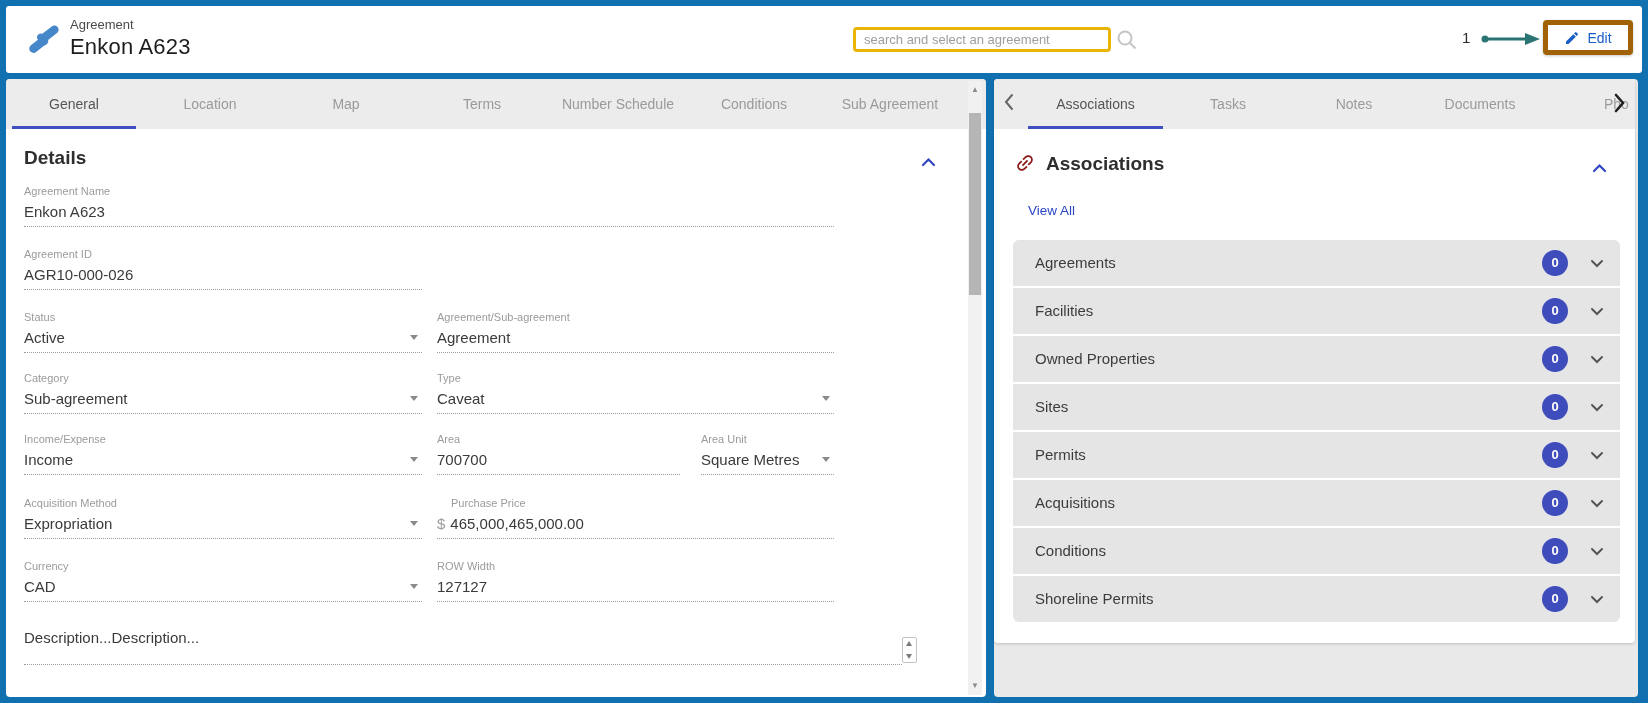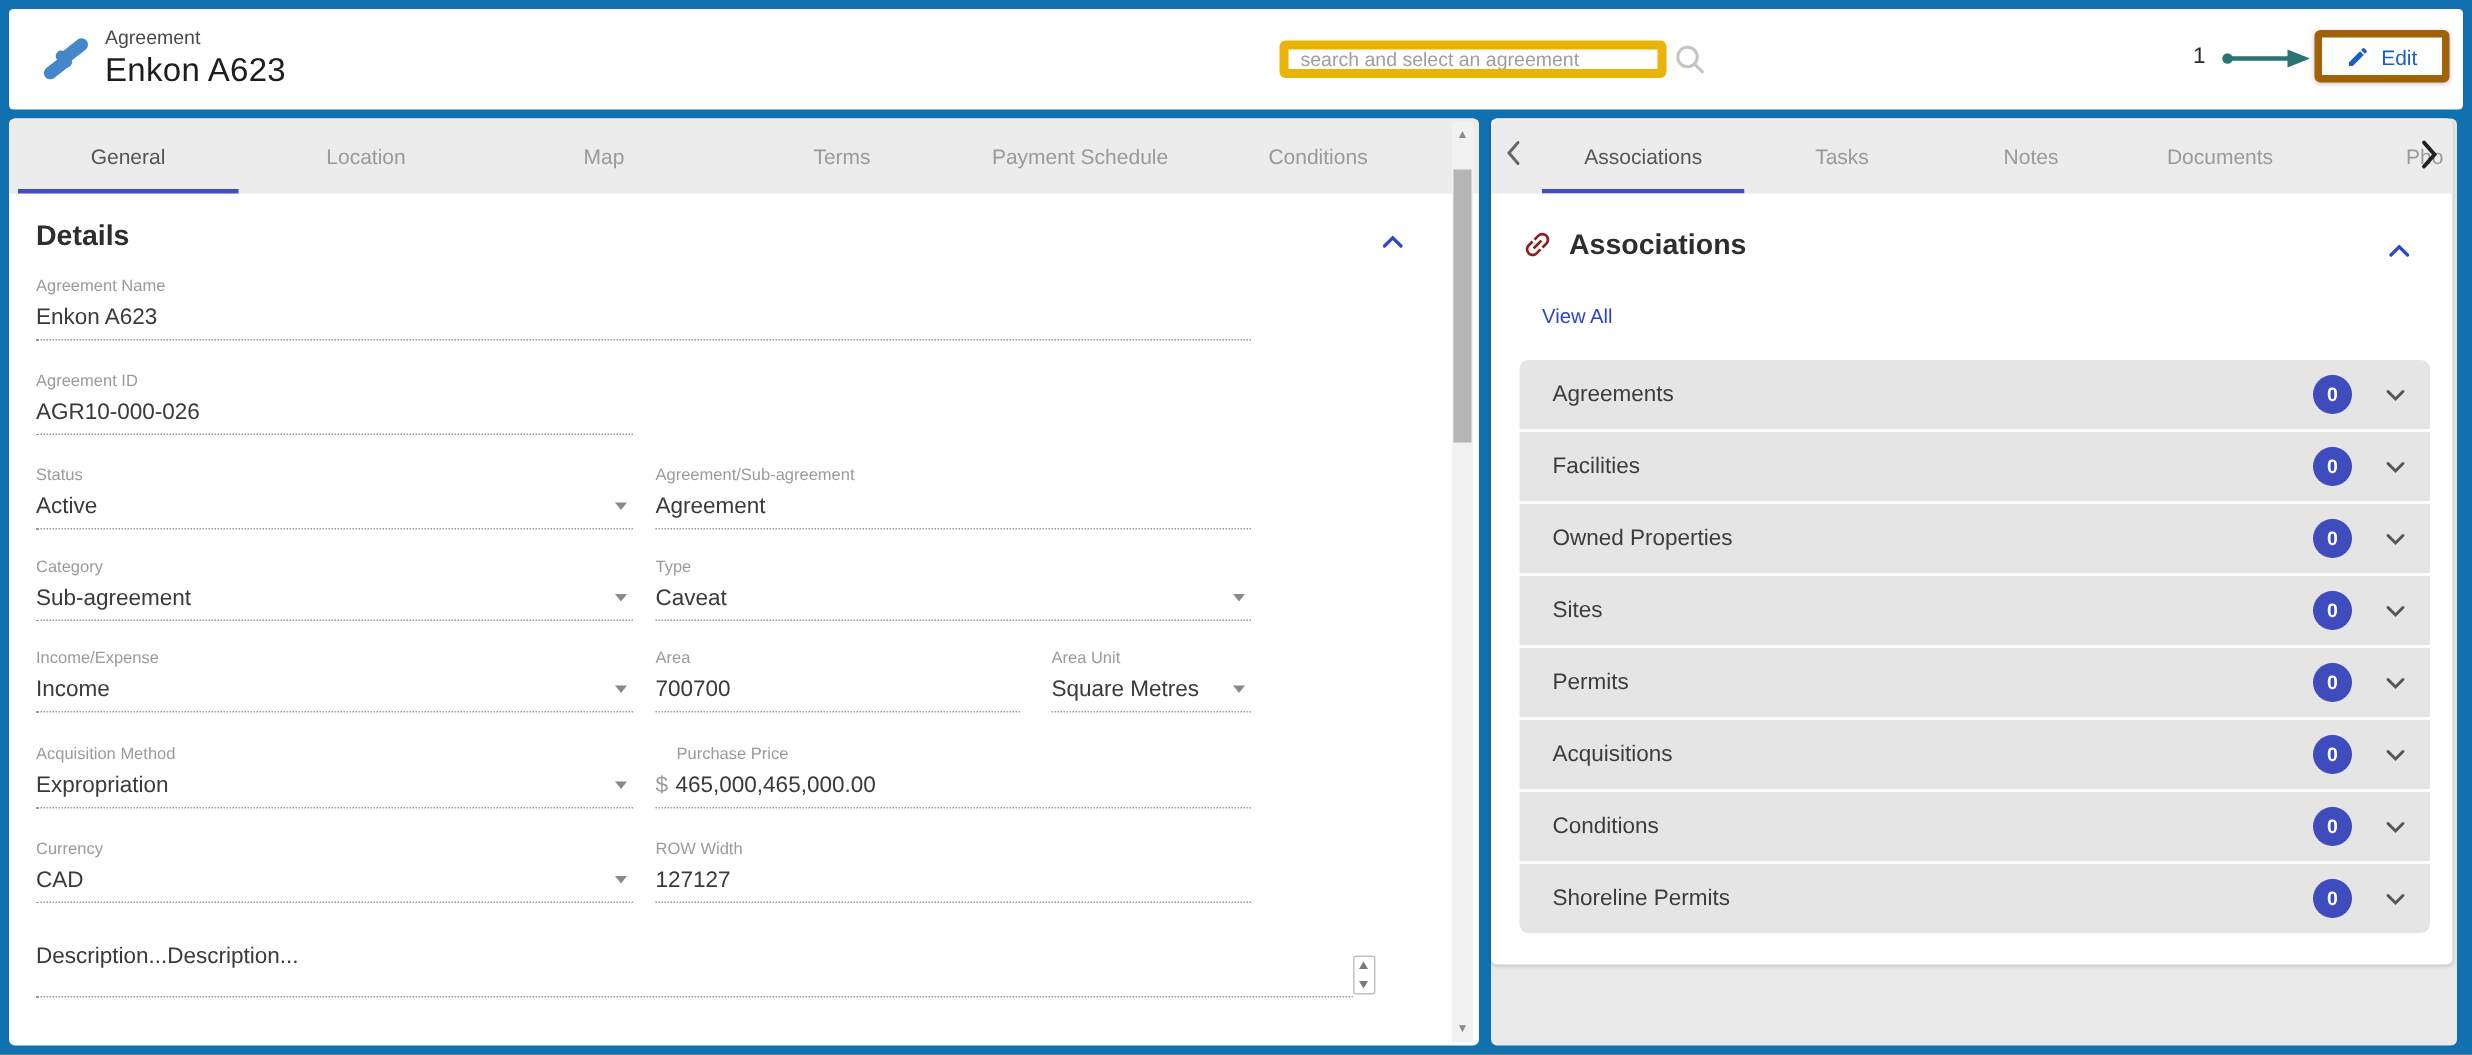"search and select an agreement" .search-box { border: 6px solid #eab308 -> 3px solid #eab308 }
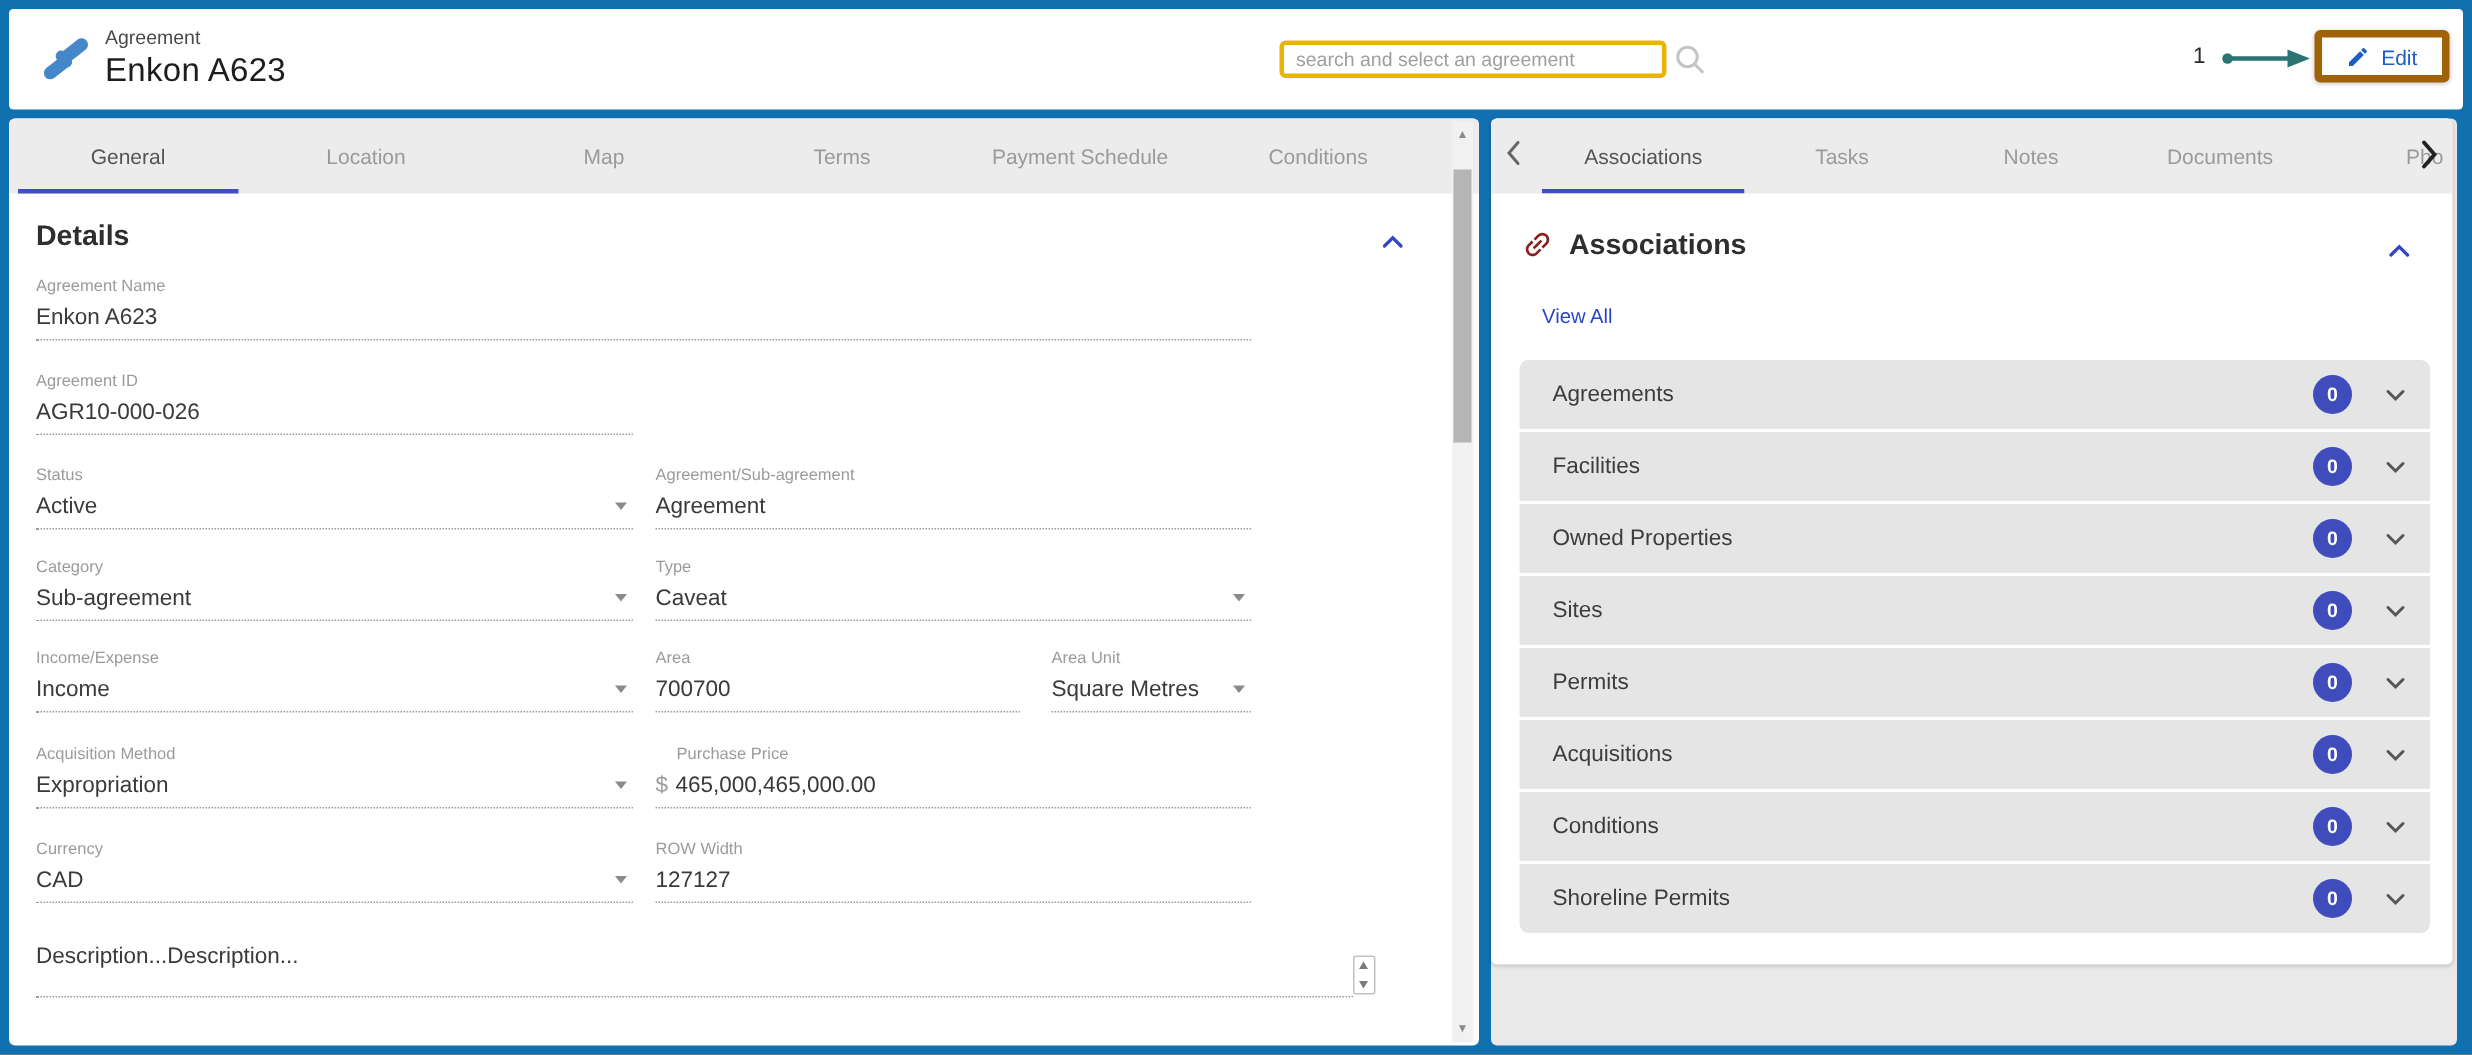"Payment Schedule" div.ltab { text: Payment -> Number }
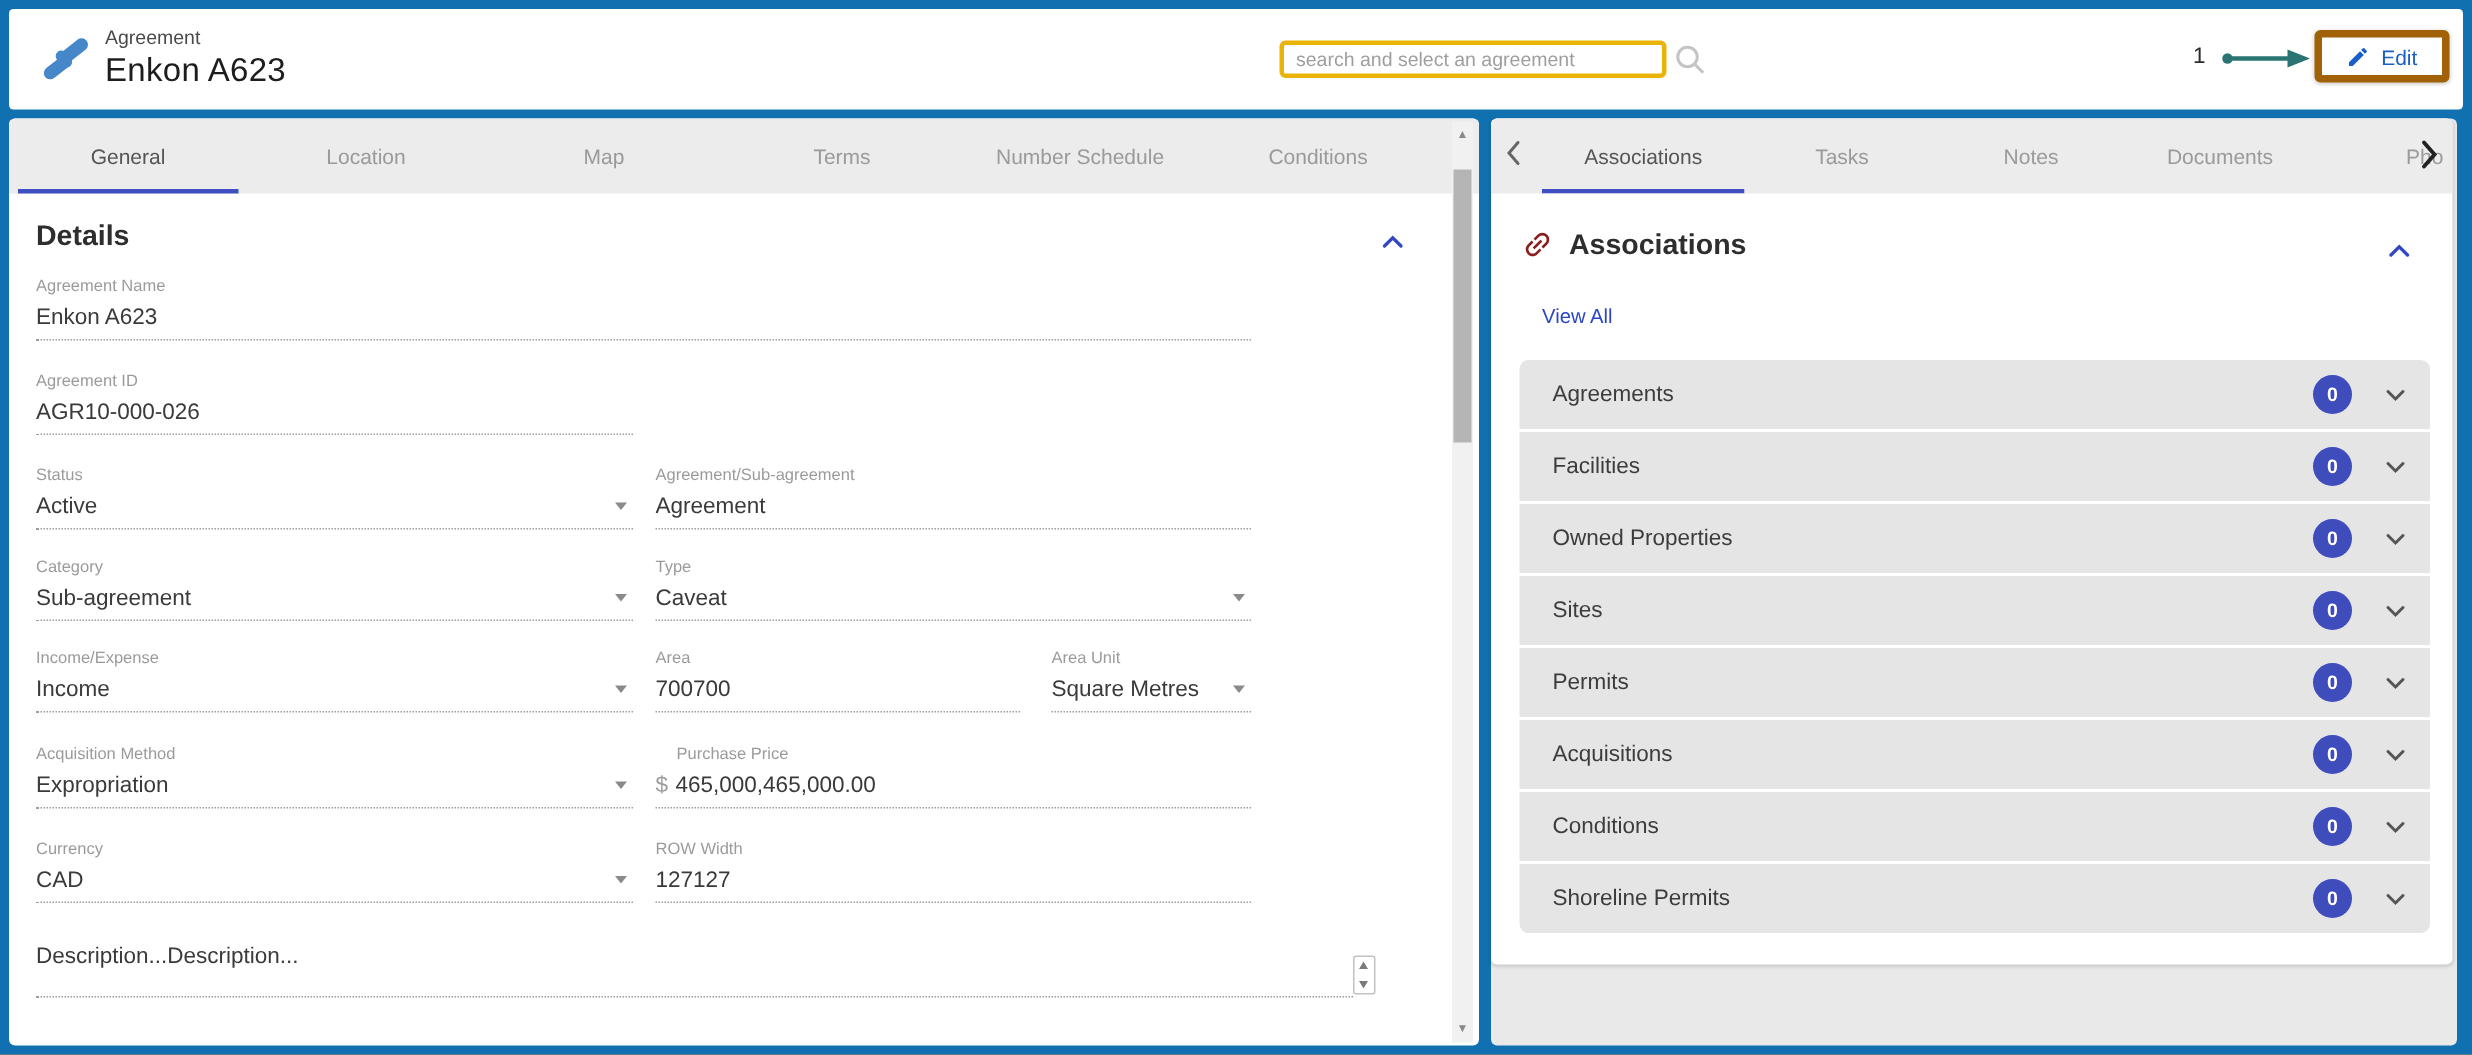"Sub Agreement" div.ltab { html: none -> <div>Sub Agreement</div> }
